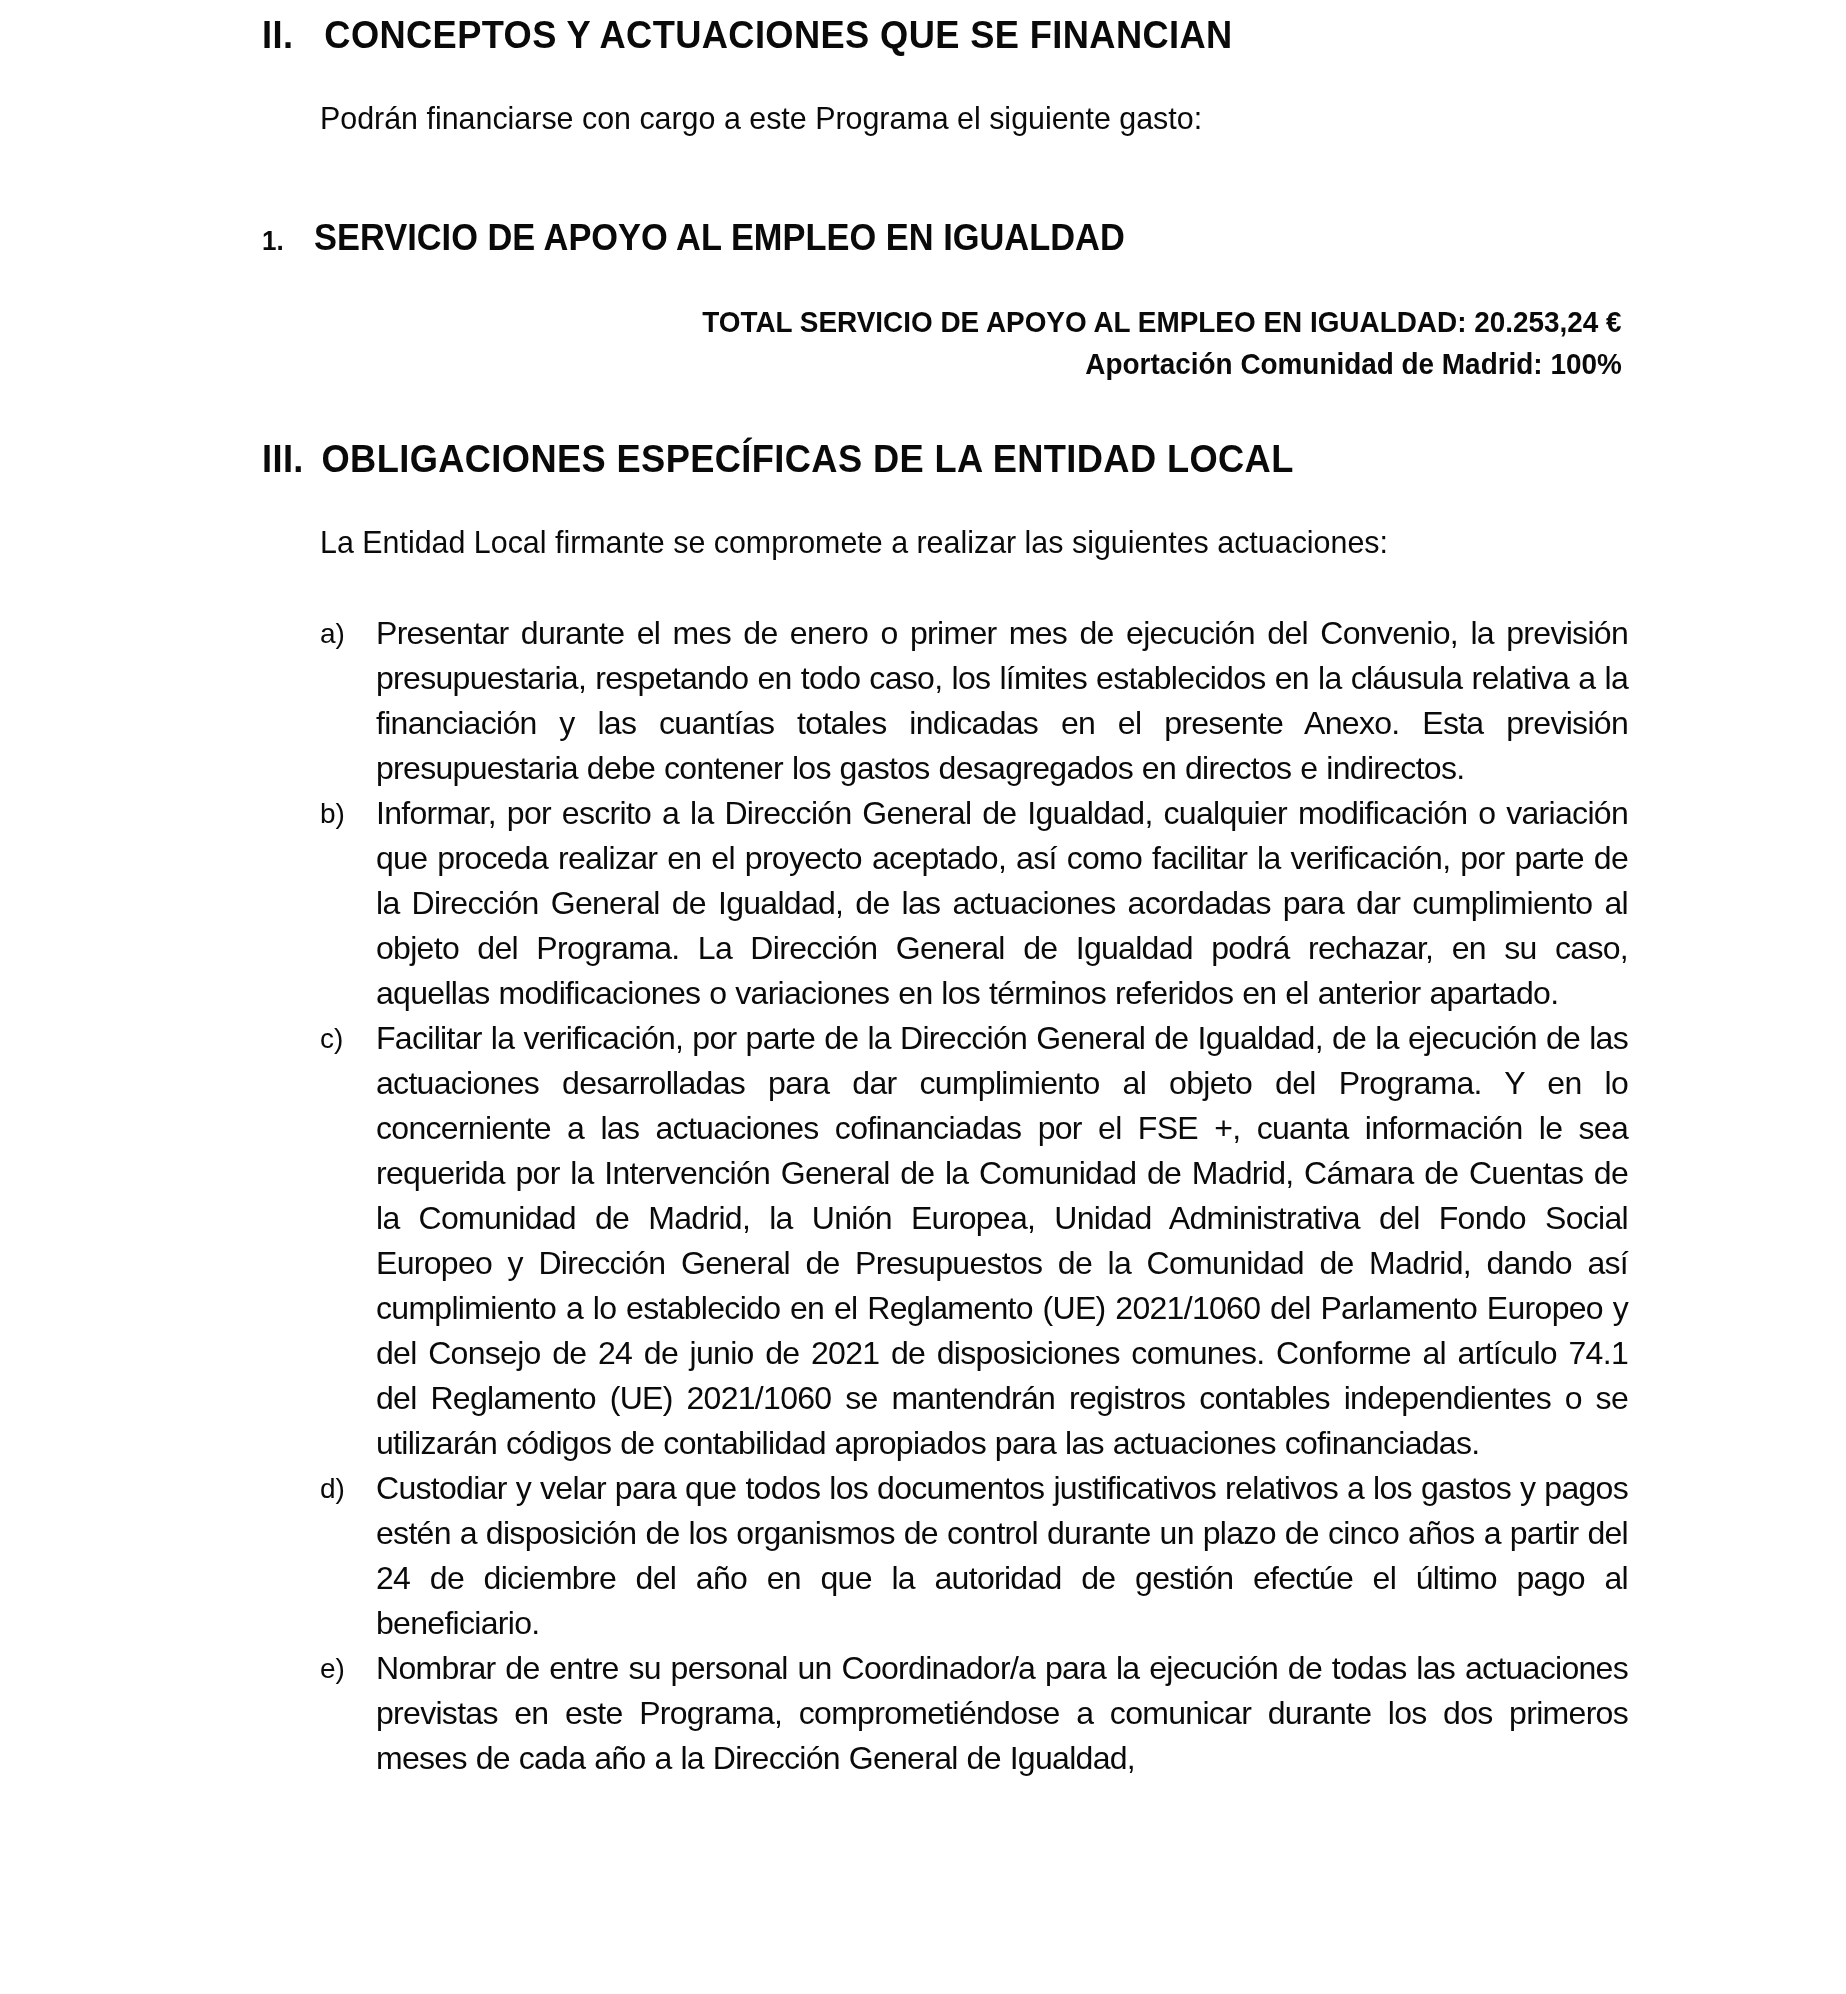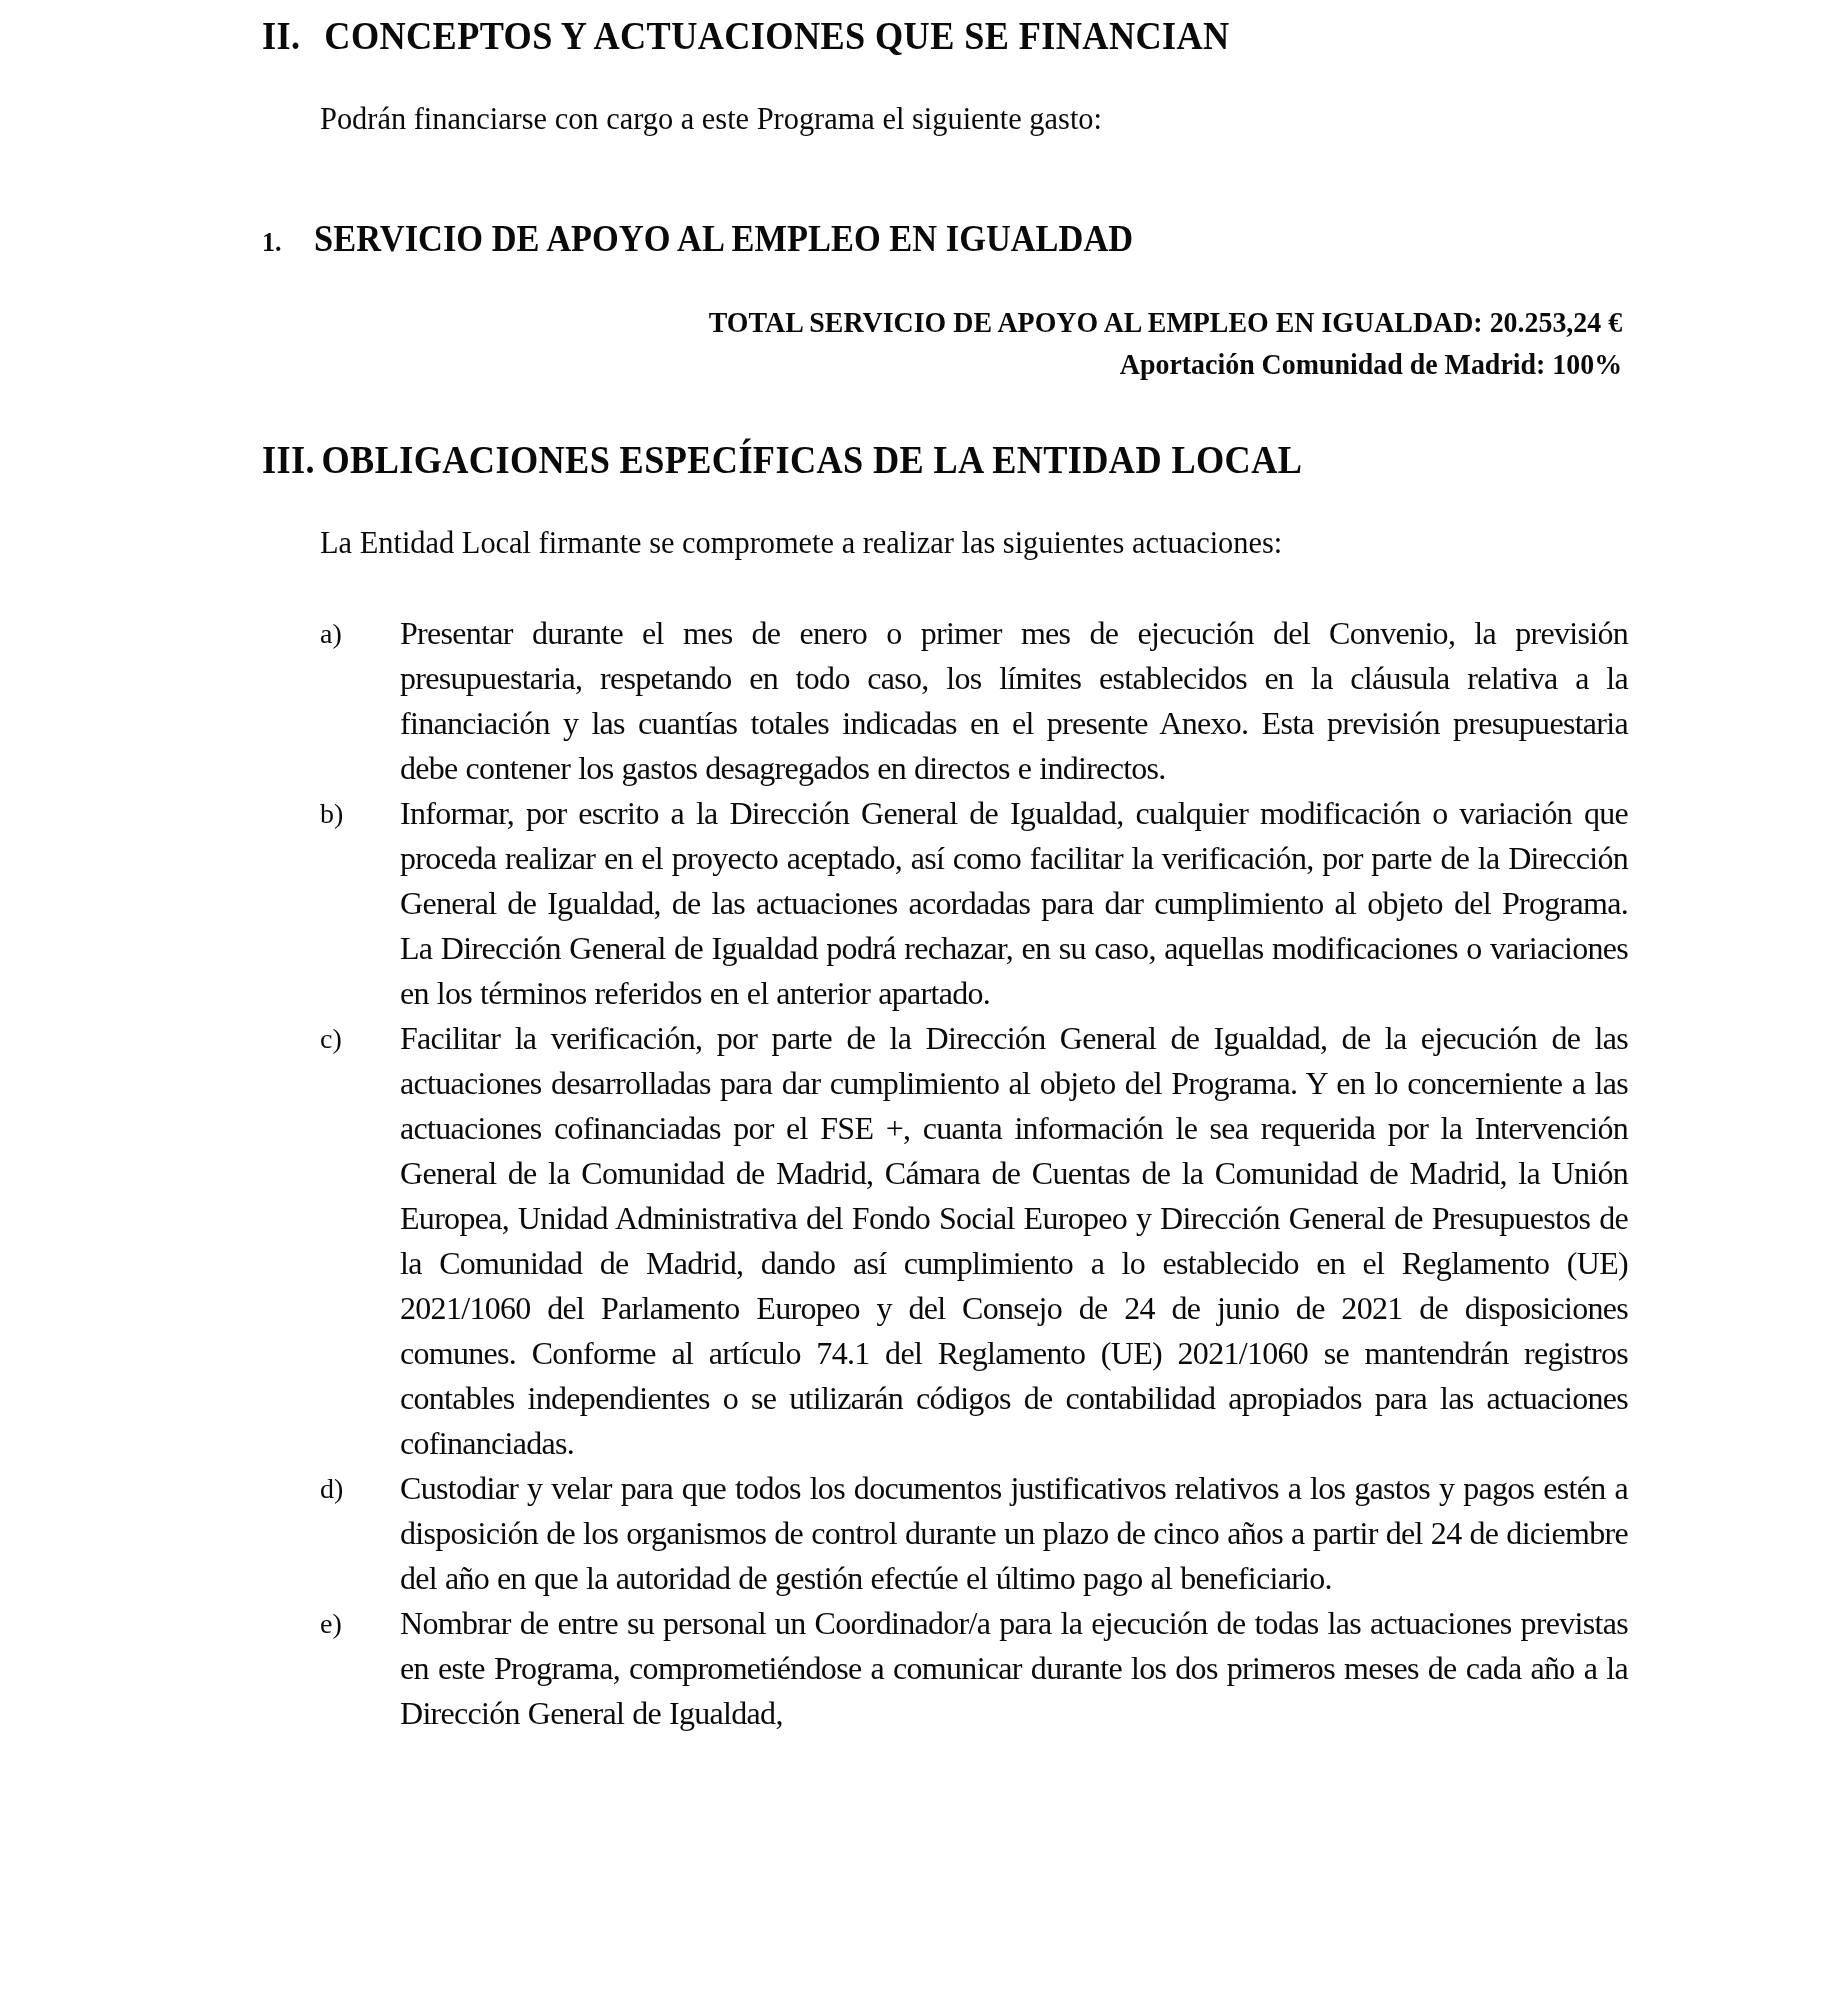"II. CONCEPTOS Y ACTUACIONES QUE" .page { font-family: Liberation Serif, serif -> none }
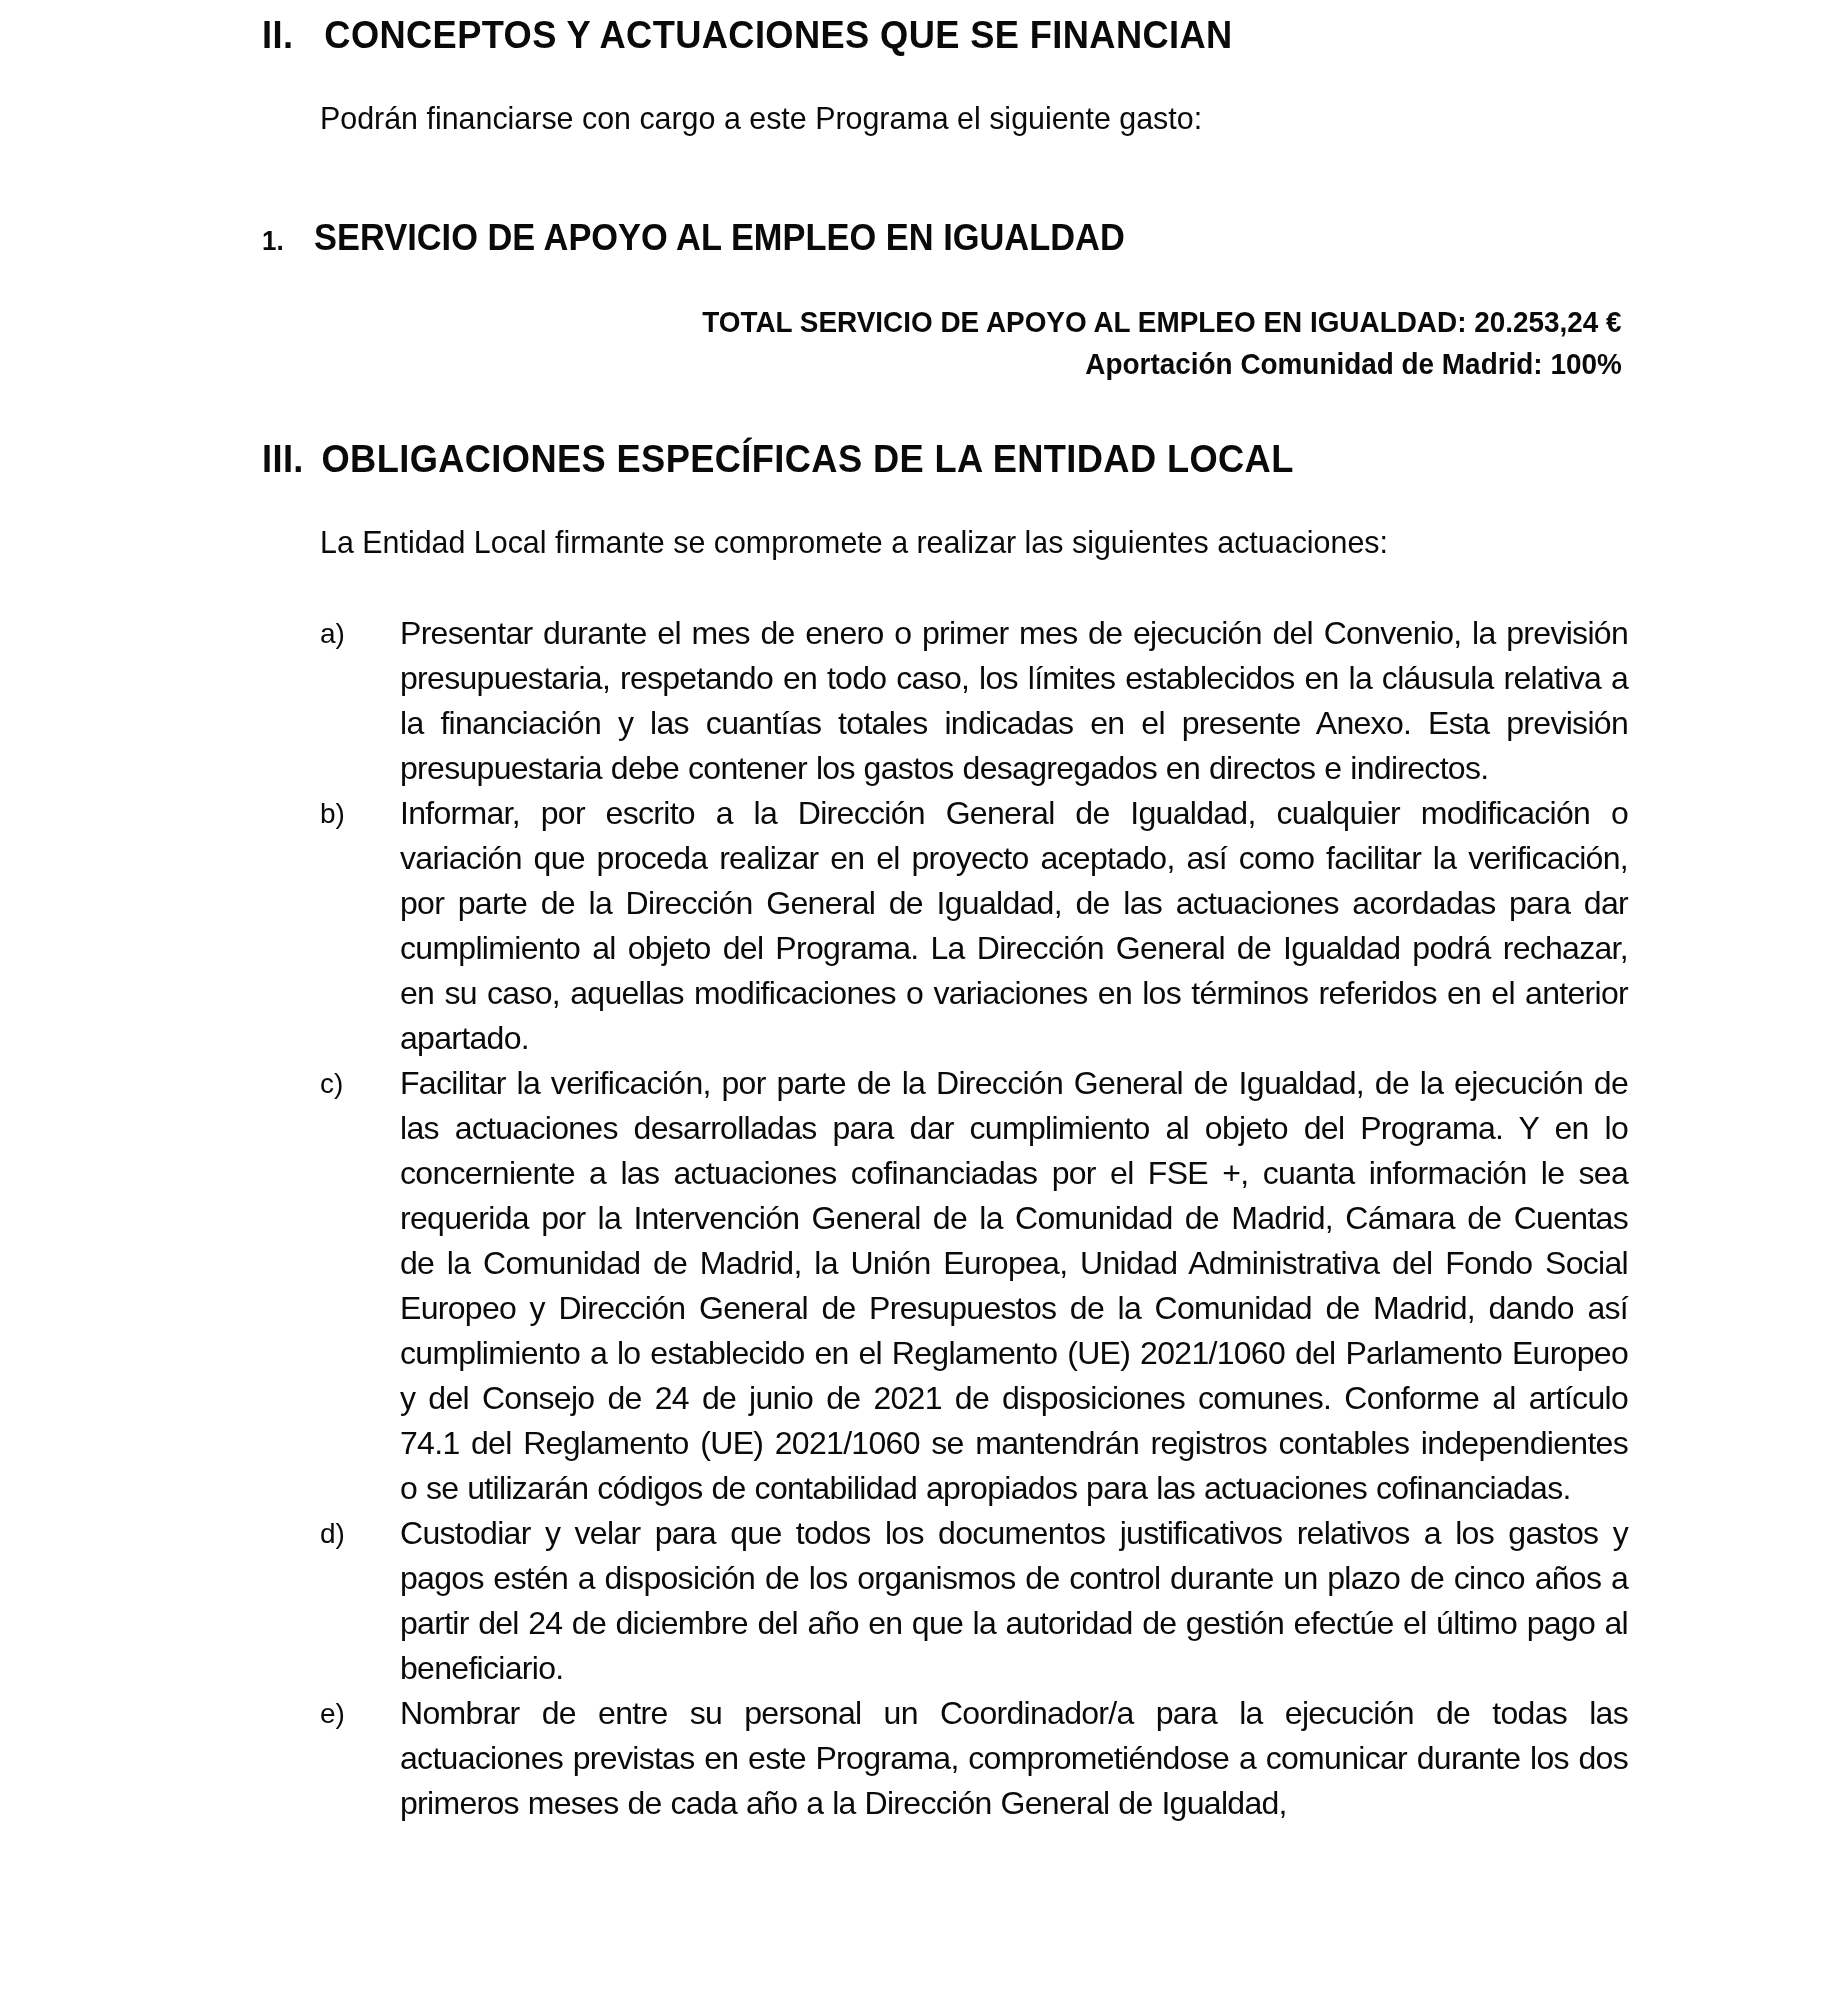"Presentar durante el mes de" .item .text { margin-left: 24px -> none }
